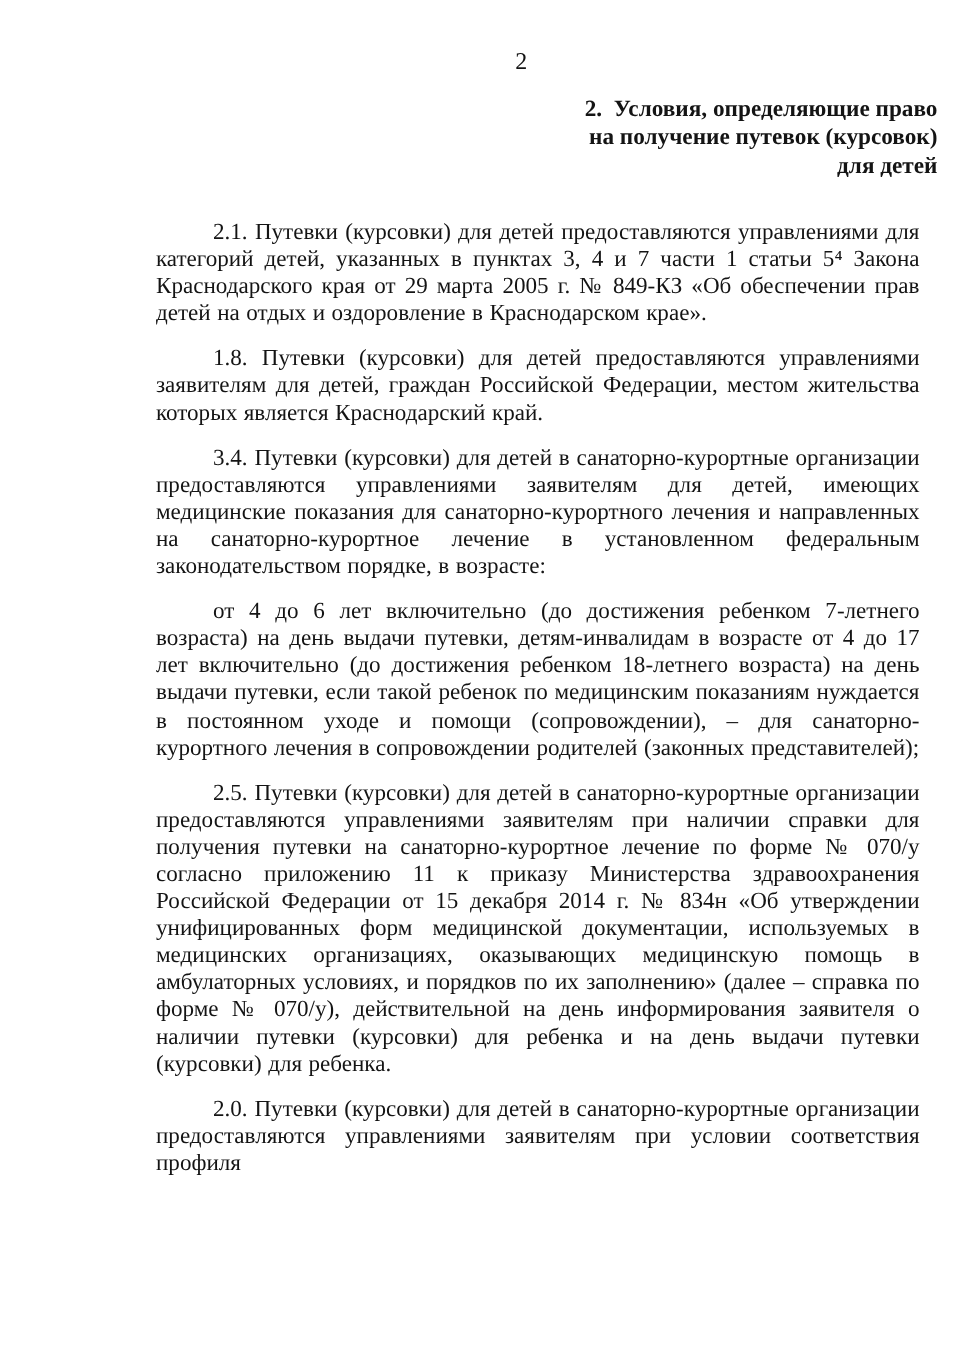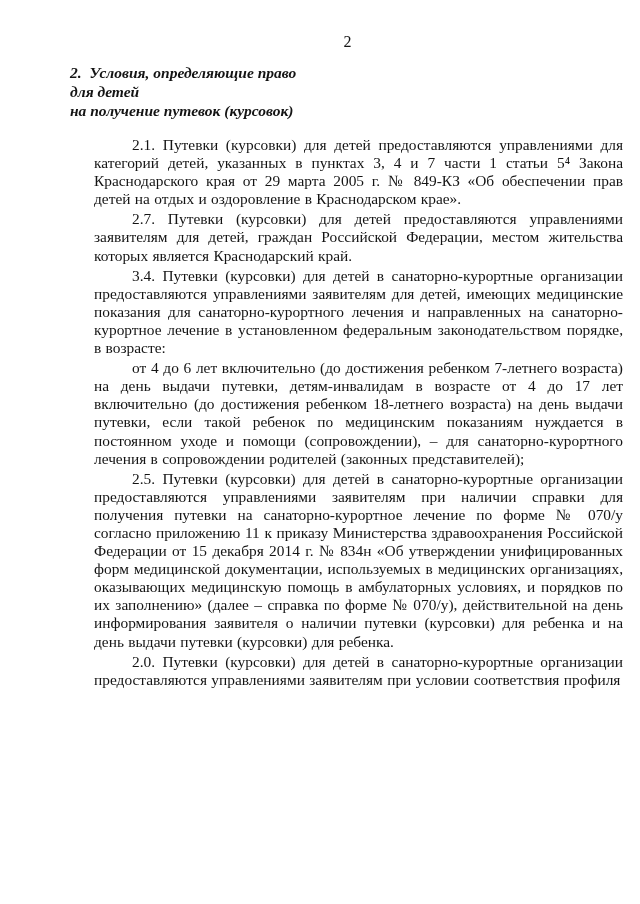"2. Условия, определяющие право" .doc-title { font-style: italic -> none; text-align: left -> right }
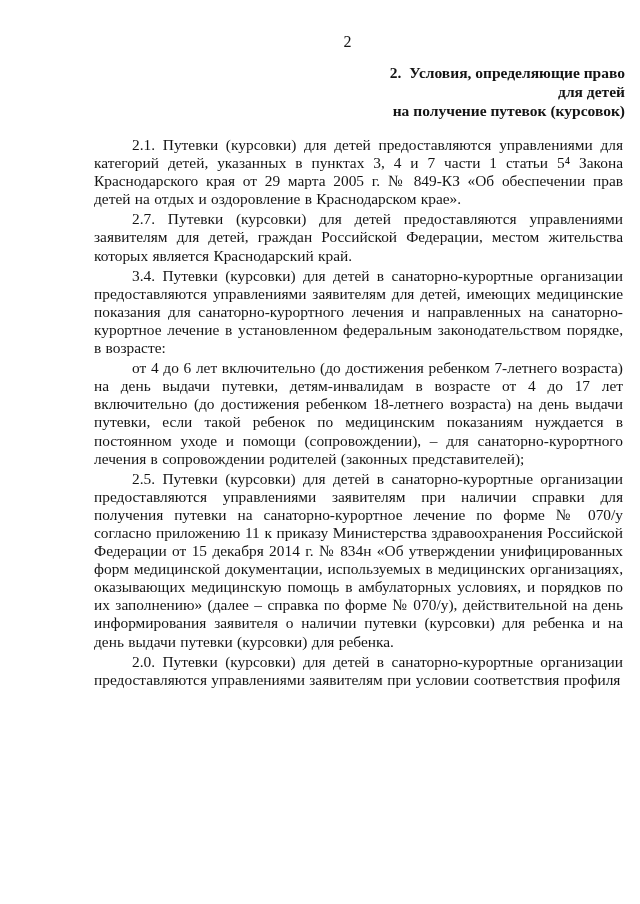"для детей" div { order: before "на получение путевок (курсовок)" -> after "на получение путевок (курсовок)" }
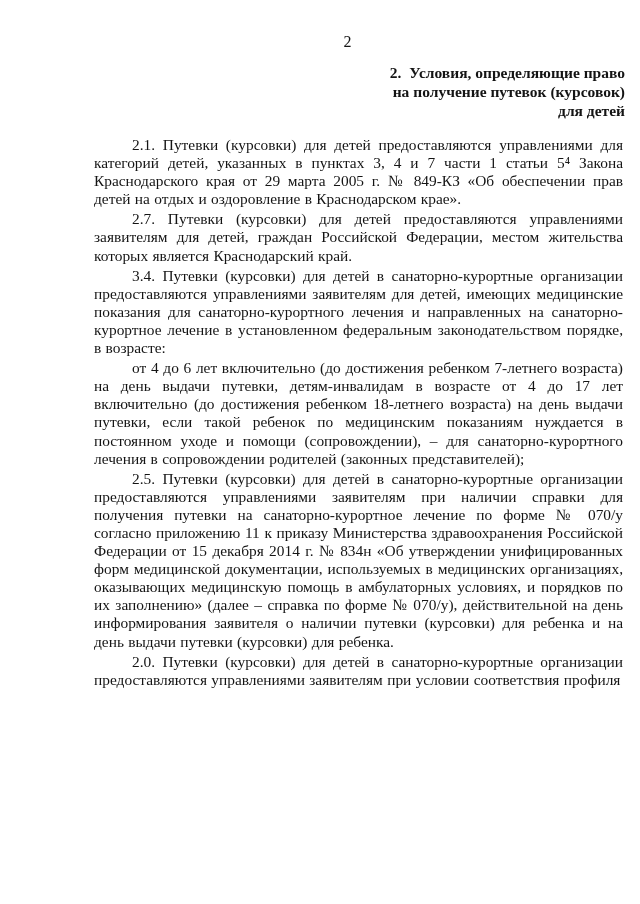"2.1. Путевки (курсовки) для детей" .para { margin: 2px -> 12px }
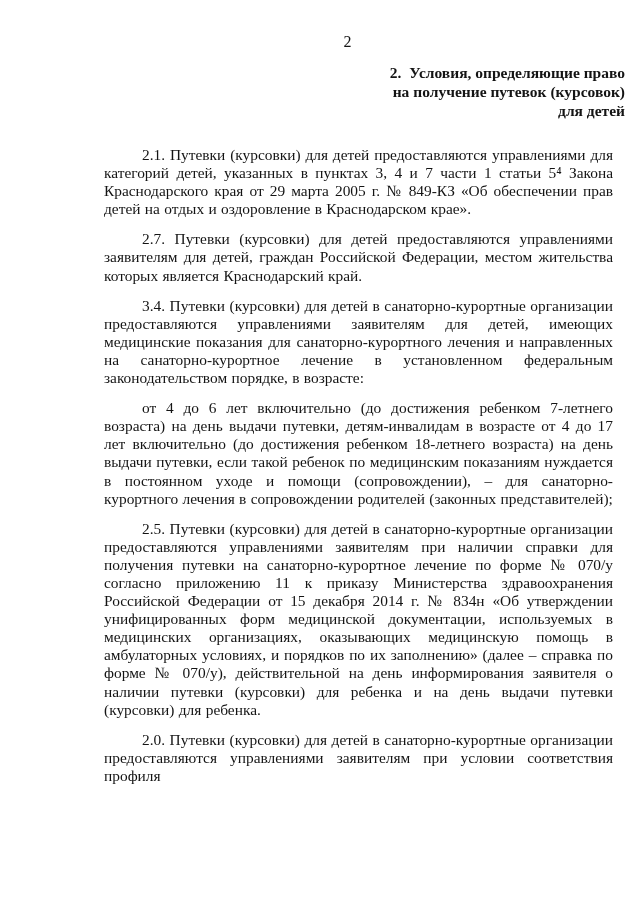"2.7. Путевки (курсовки) для детей" p.para { text: 2.7 -> 1.8 }
